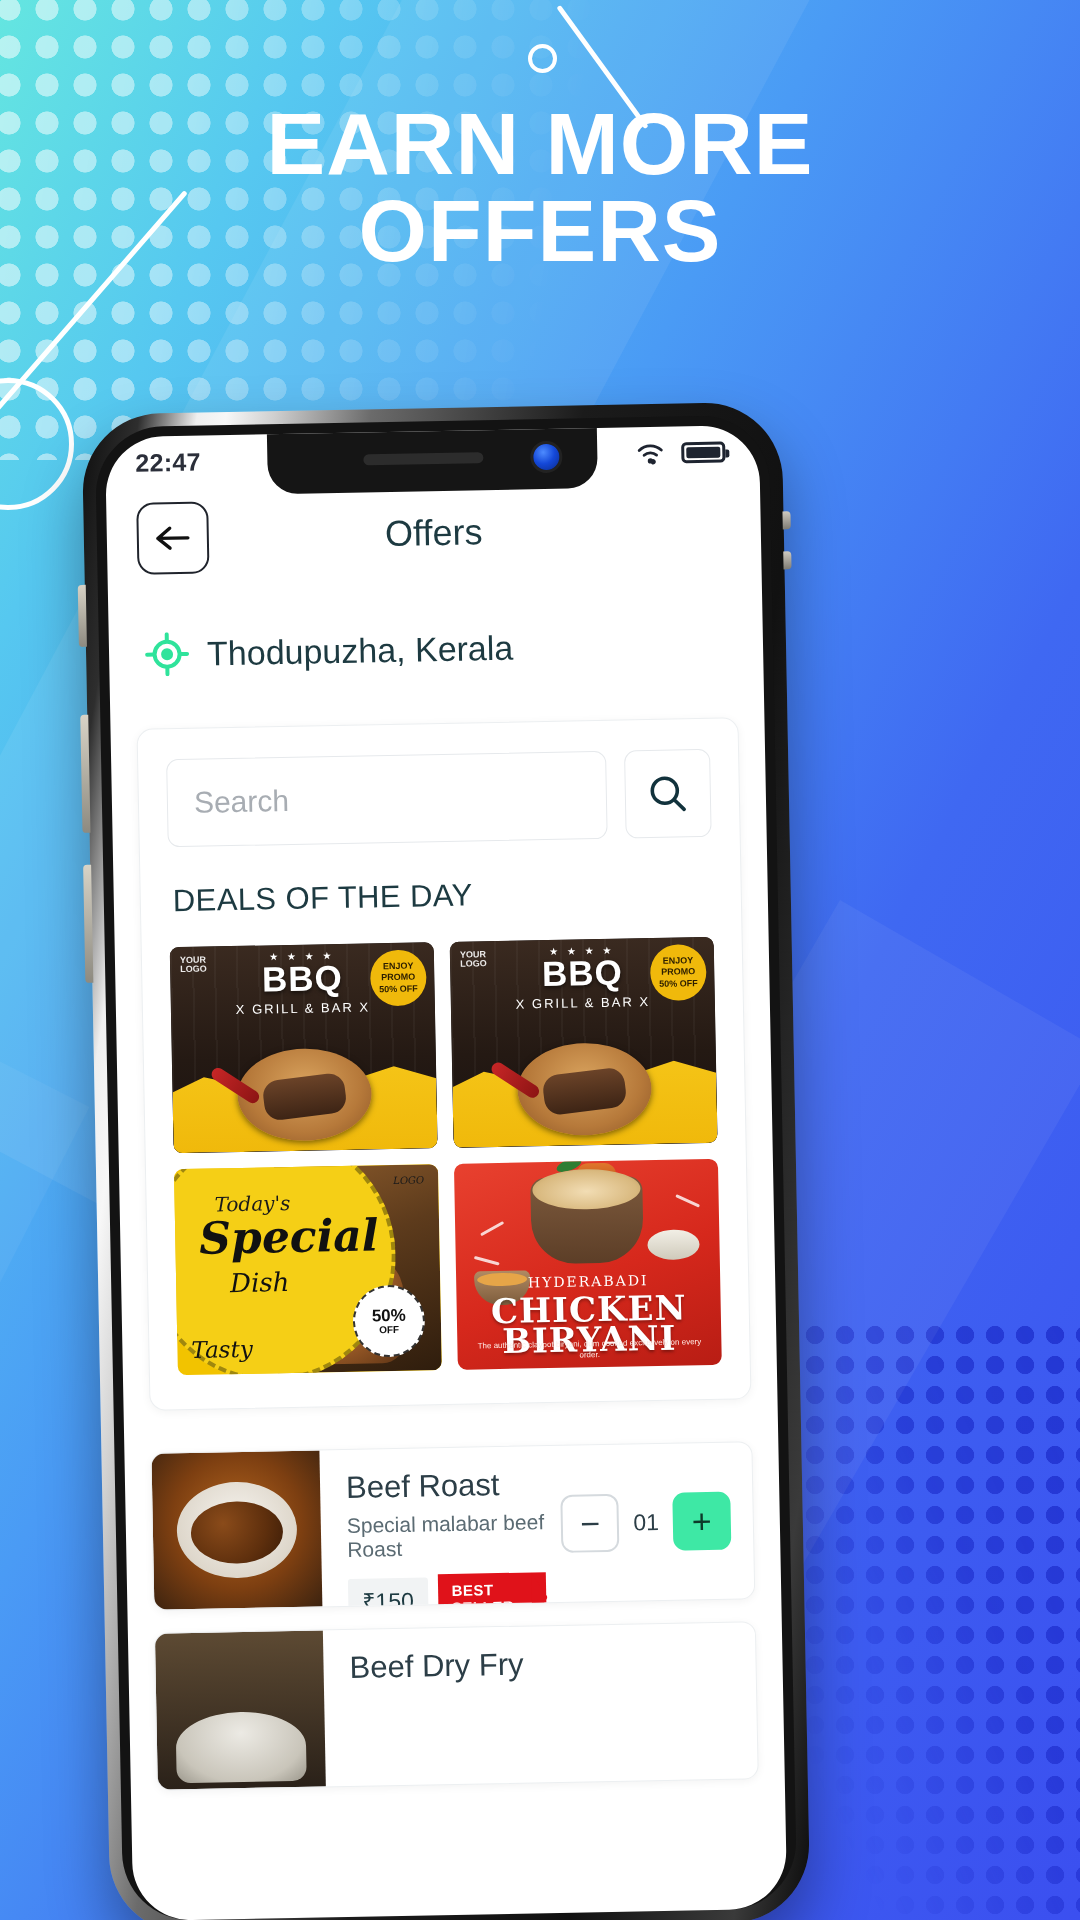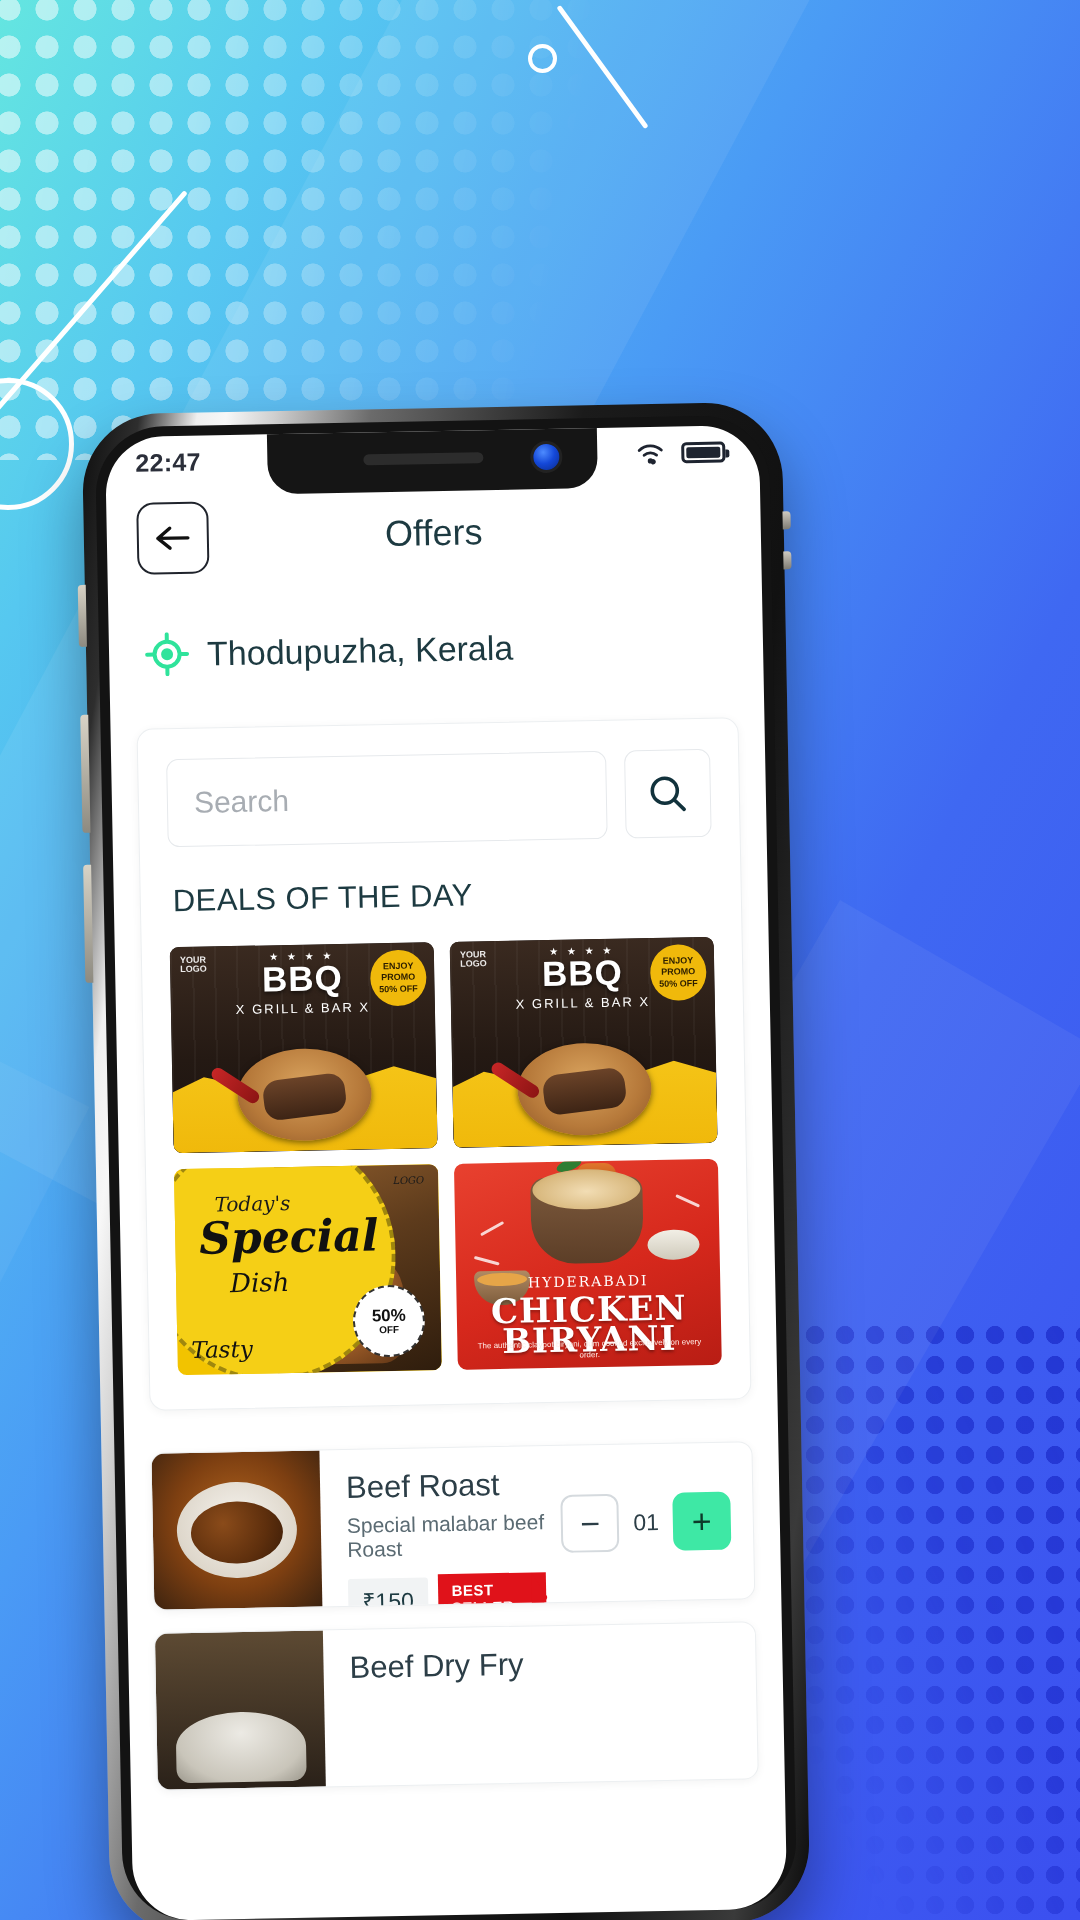"EARN MORE" div { html: none -> <div> <span>EARN MORE</span> <span>OFFERS</span> </div> }
